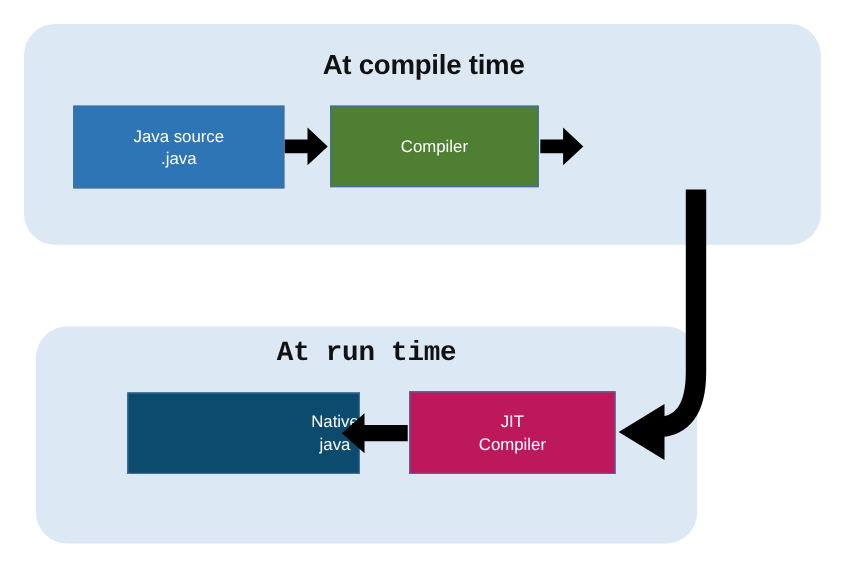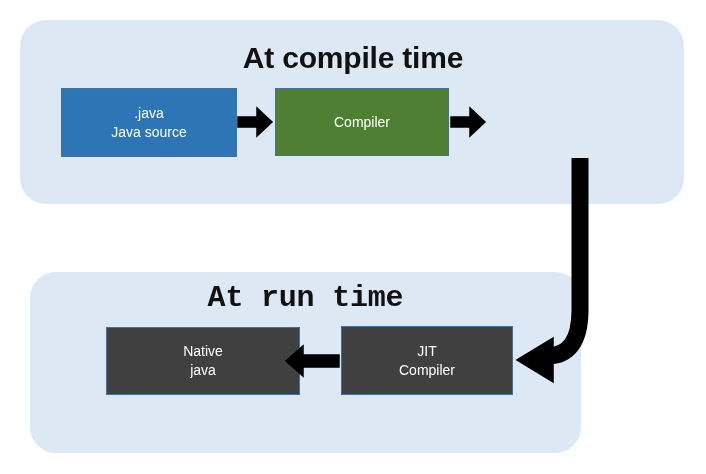"At compile time" .phase-title { font-size: 30px -> 23px }
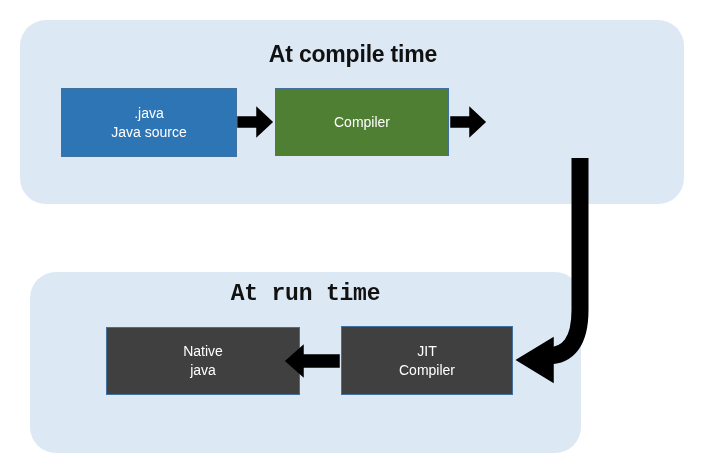".java" span.box-label { order: before "Java source" -> after "Java source" }
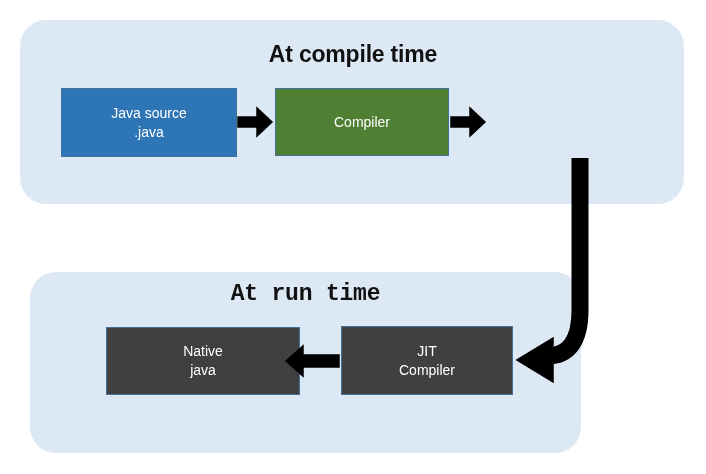"Native" #box-native { background: #404040 -> #0c4a6e; justify-content: none -> flex-end }
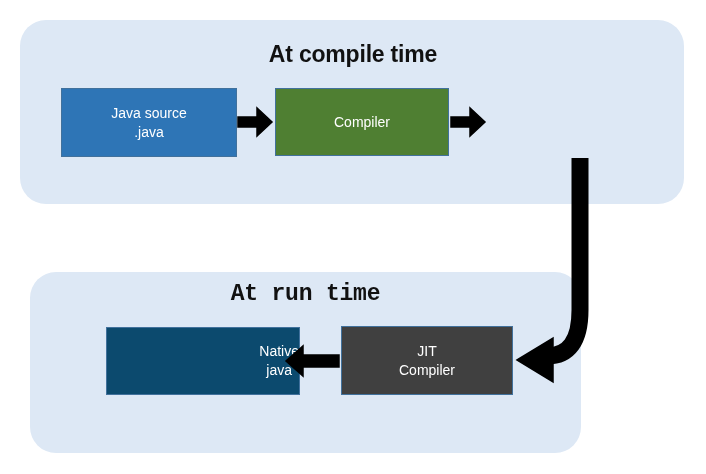"JIT" #box-jit { background: #404040 -> #be185d }
